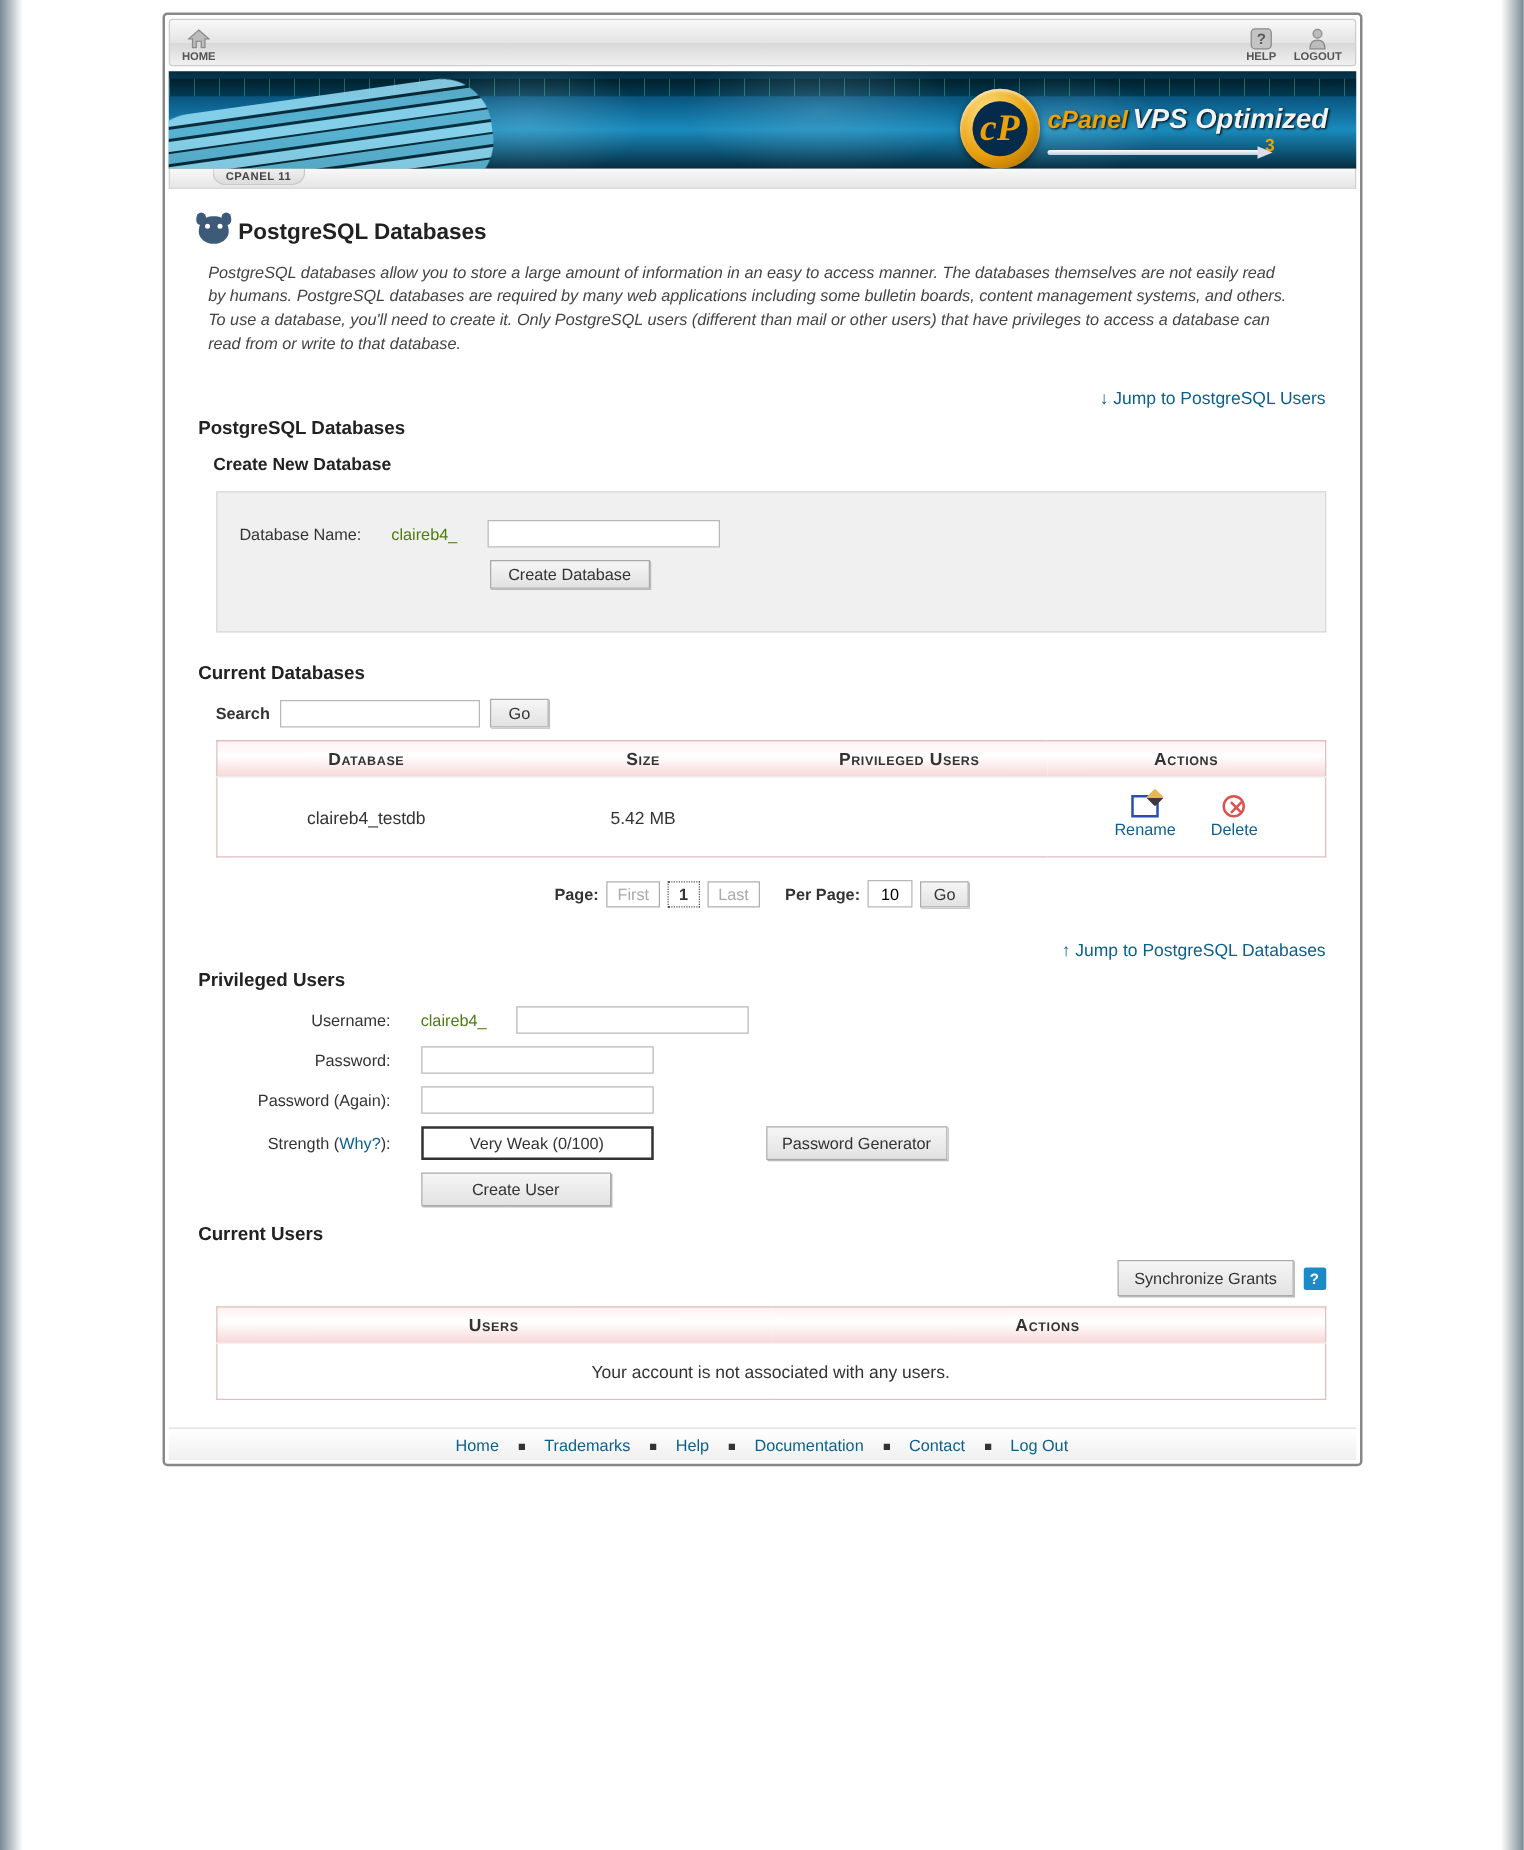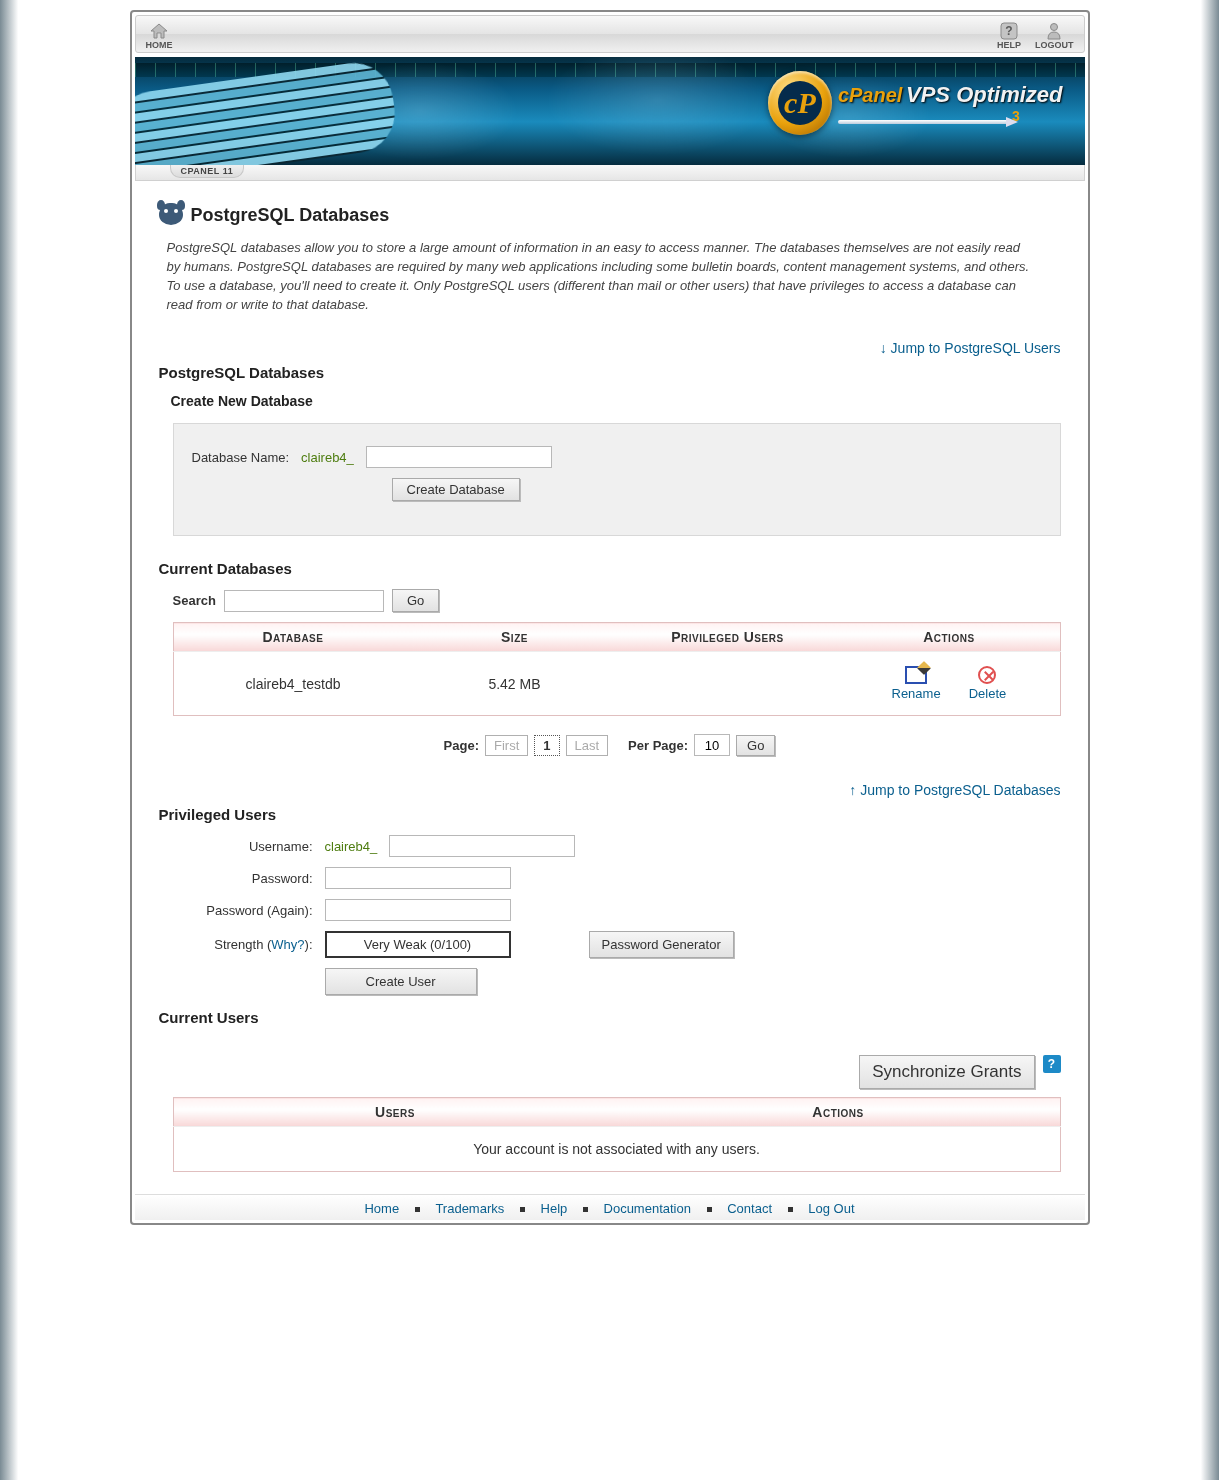"cP" .header-banner { height: 108px -> 78px }
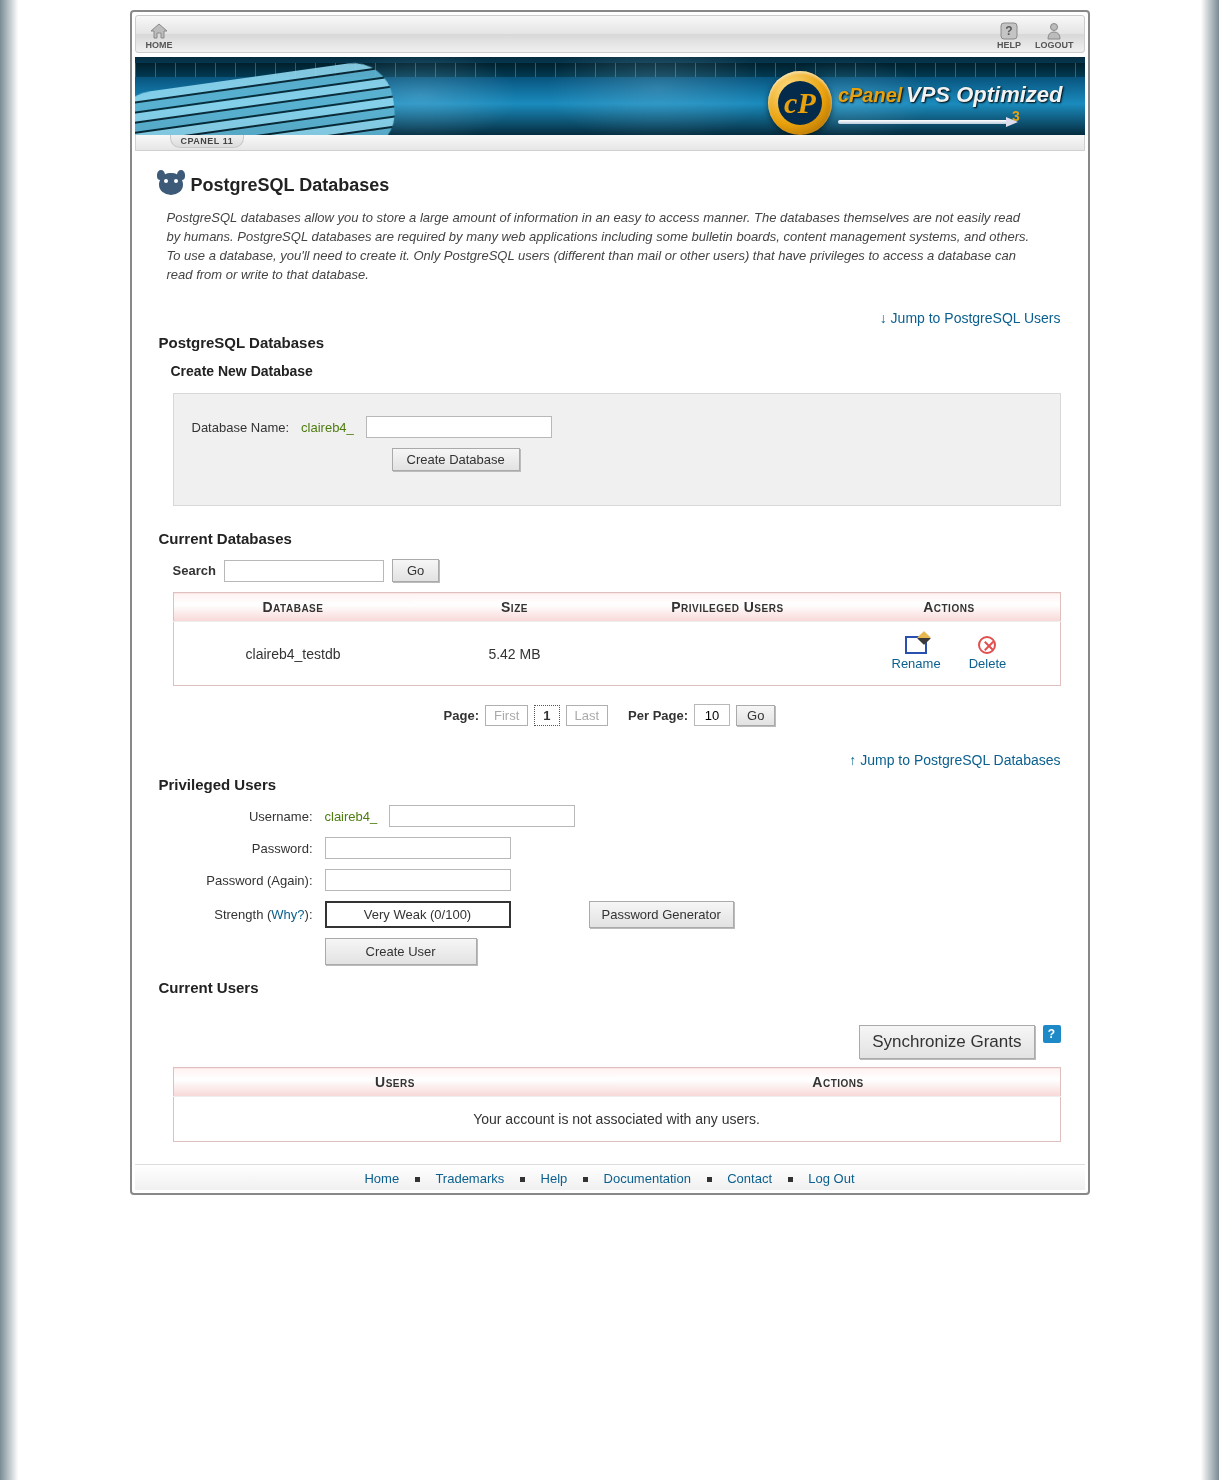"Database Name:" .form-row { gap: 12px -> 24px }
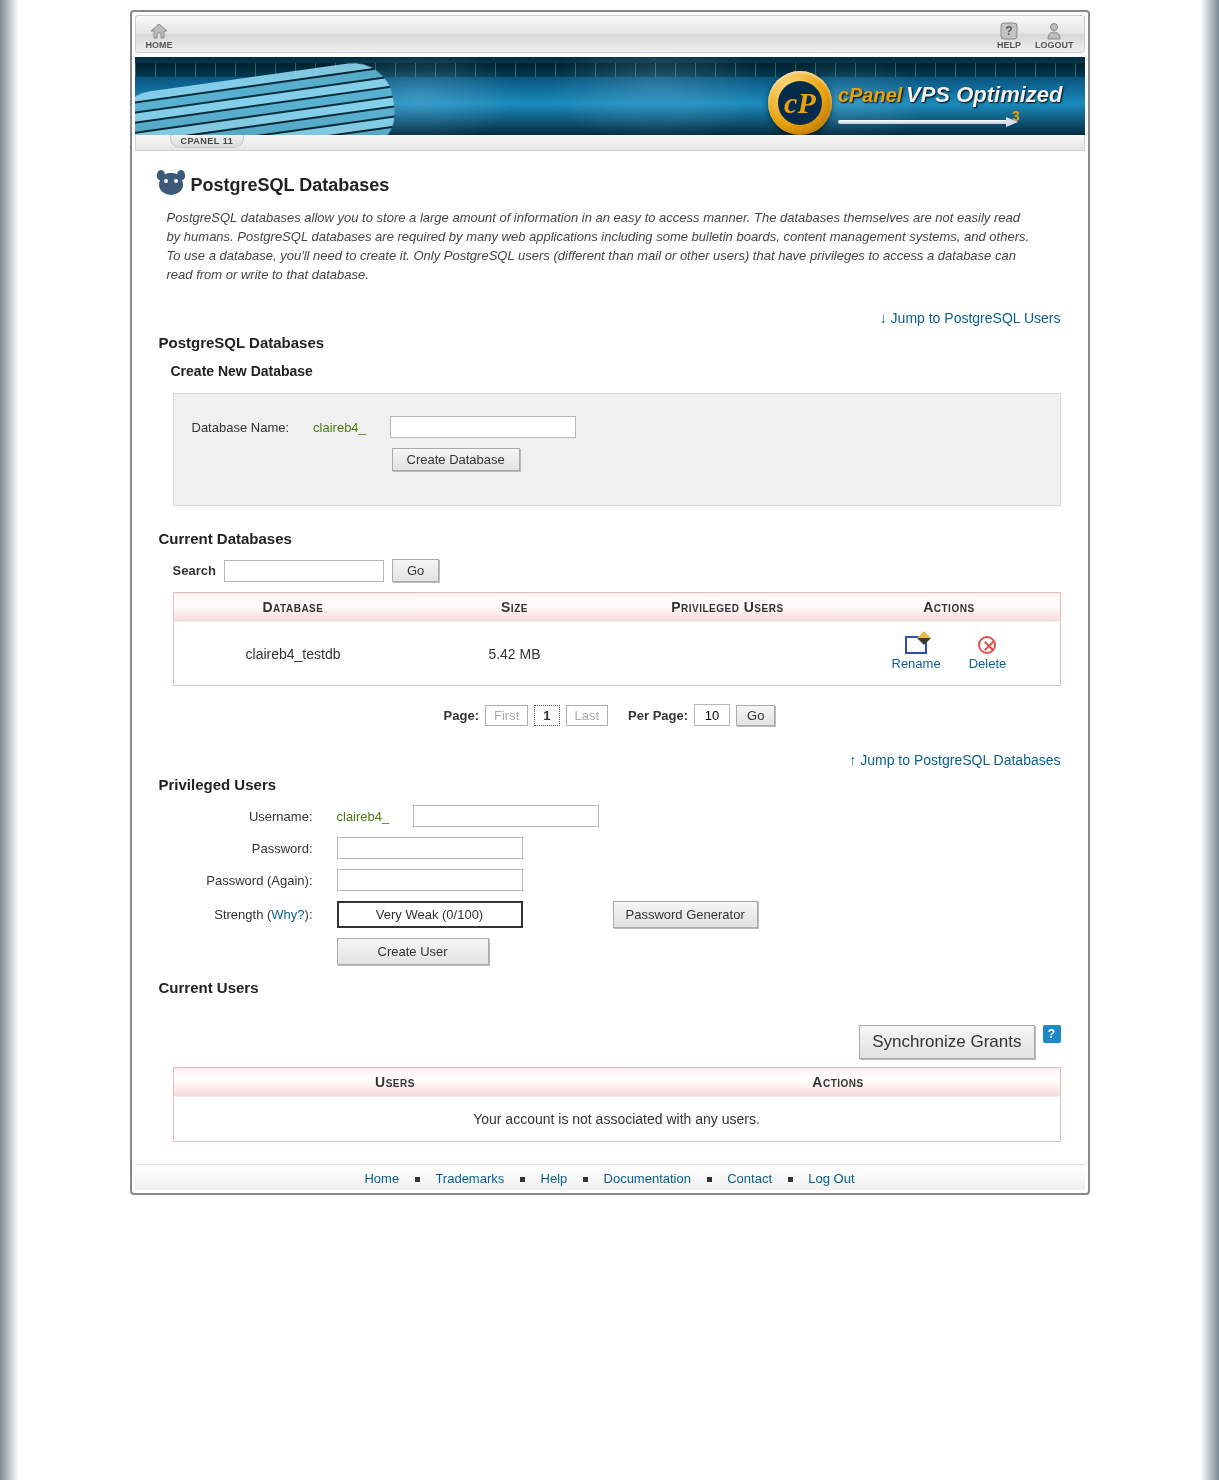"Synchronize Grants" .sync-btn { font-size: 17px -> 13px; margin-top: 17px -> none }
